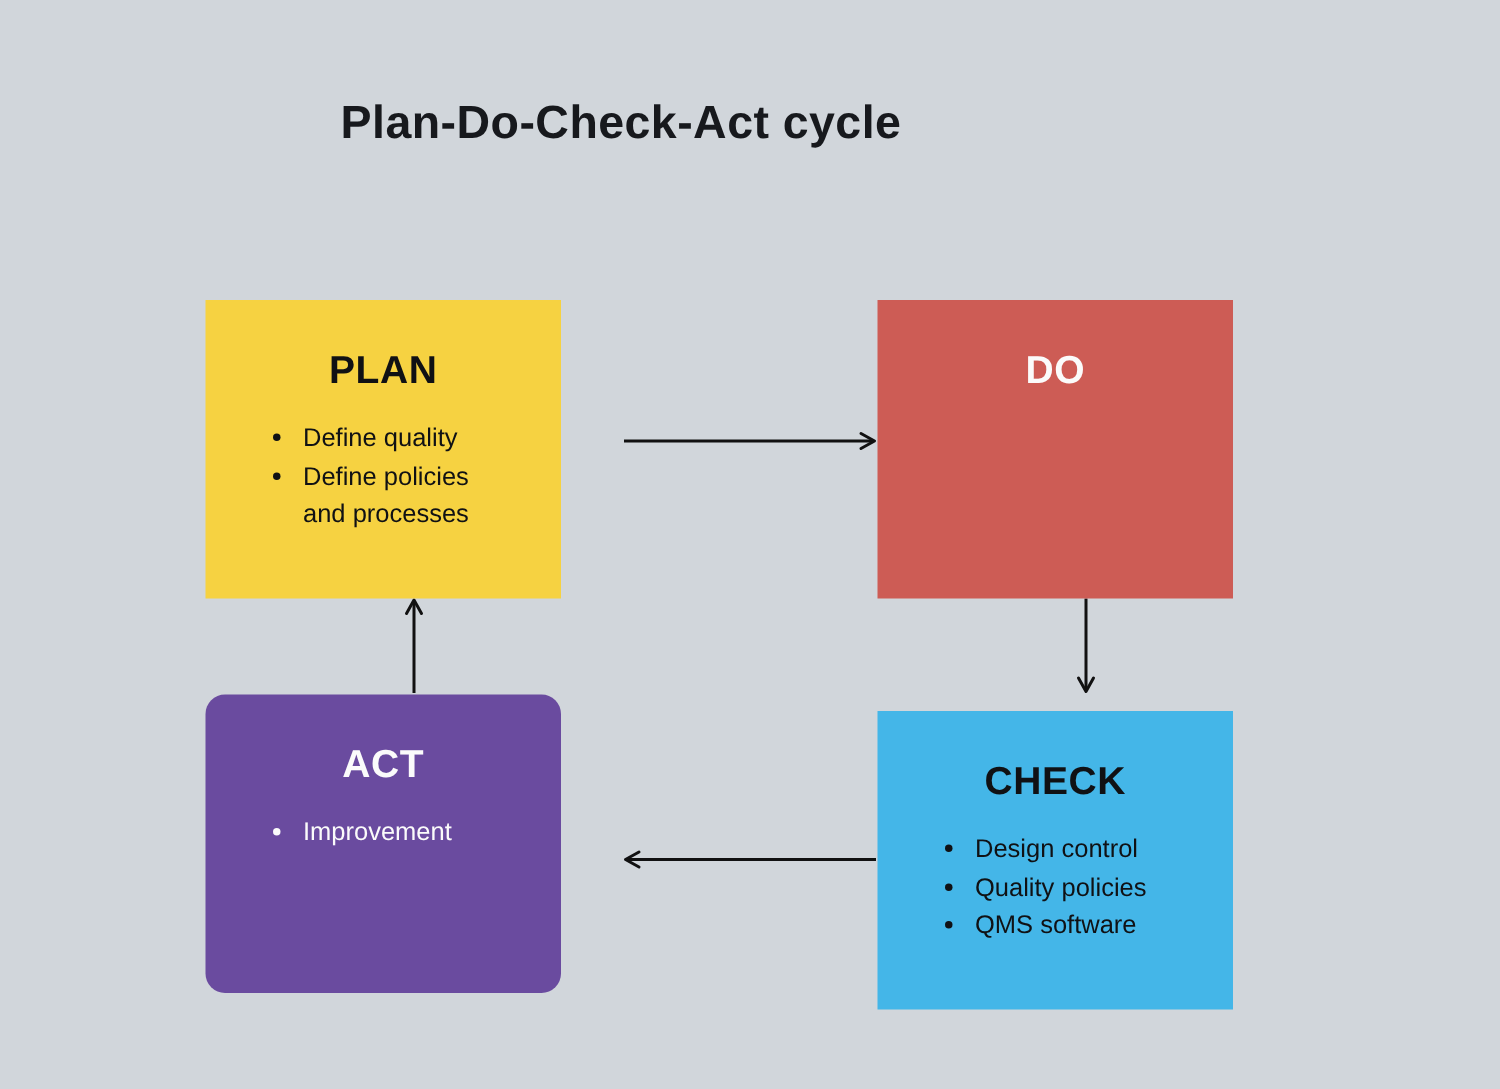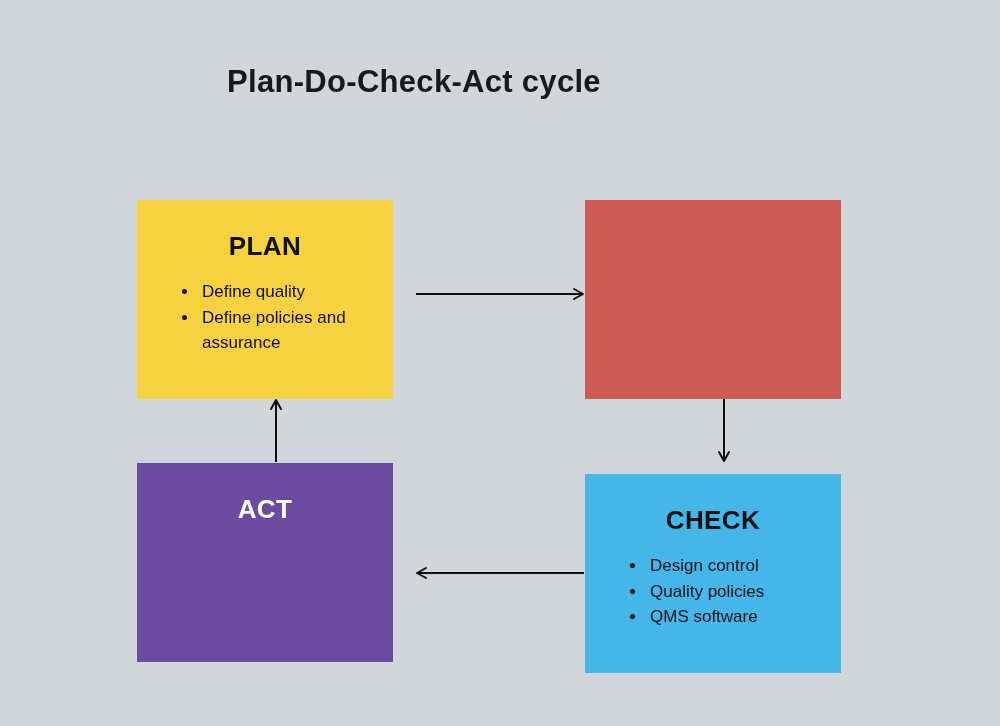"PLAN" .box { width: 256px -> 237px }
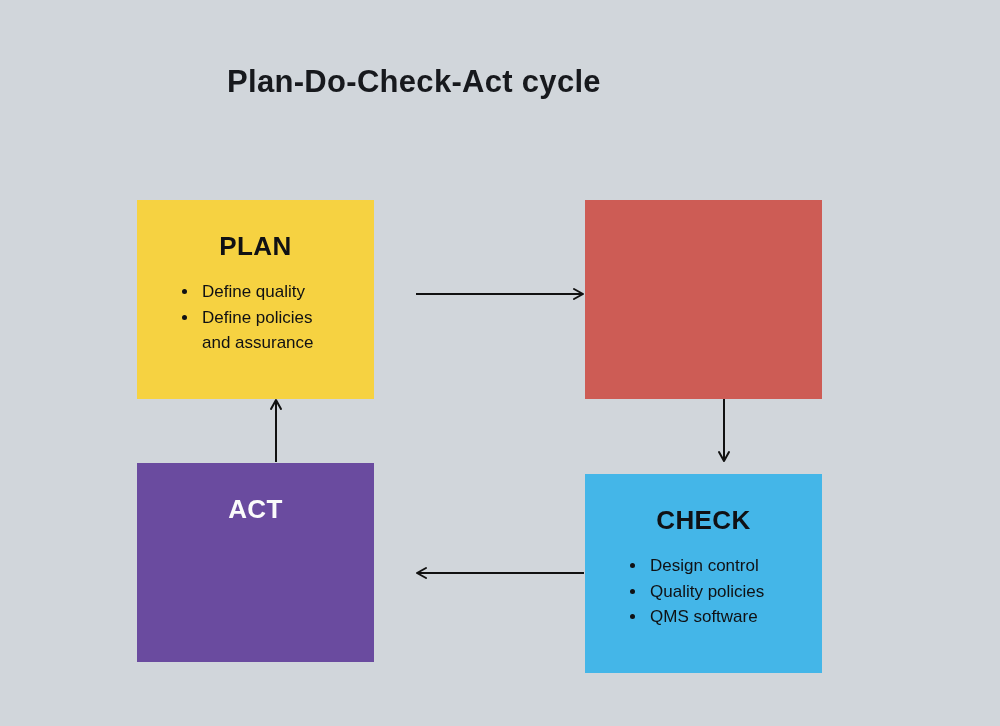"DO" h2.box-title { html: none -> <h2>DO</h2> }
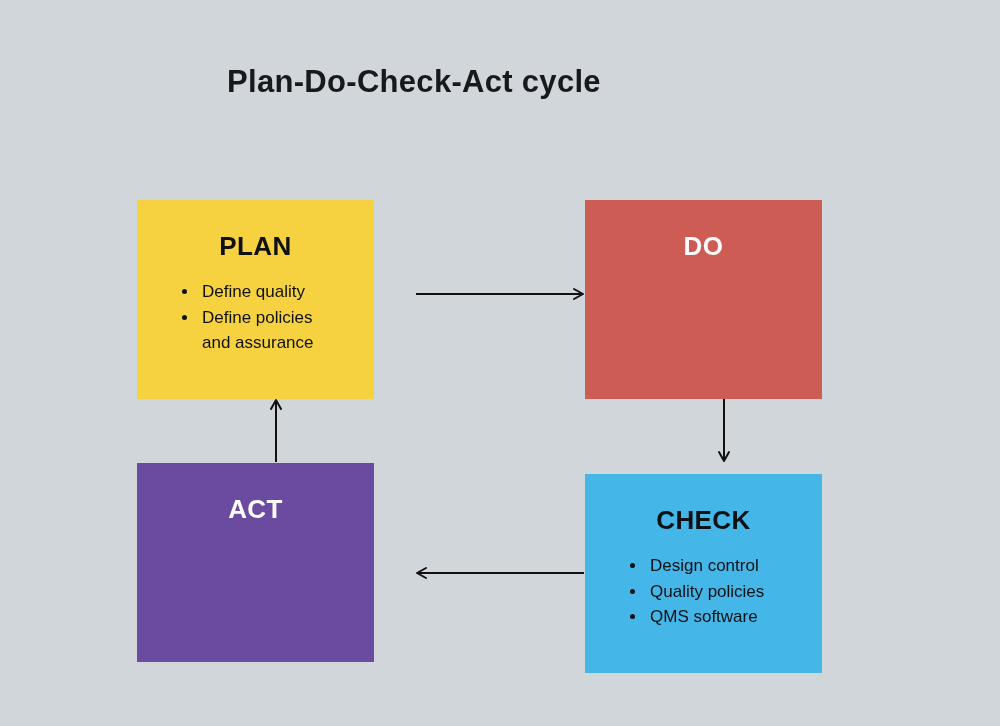"Define policies and assurance" li { text: assurance -> processes }
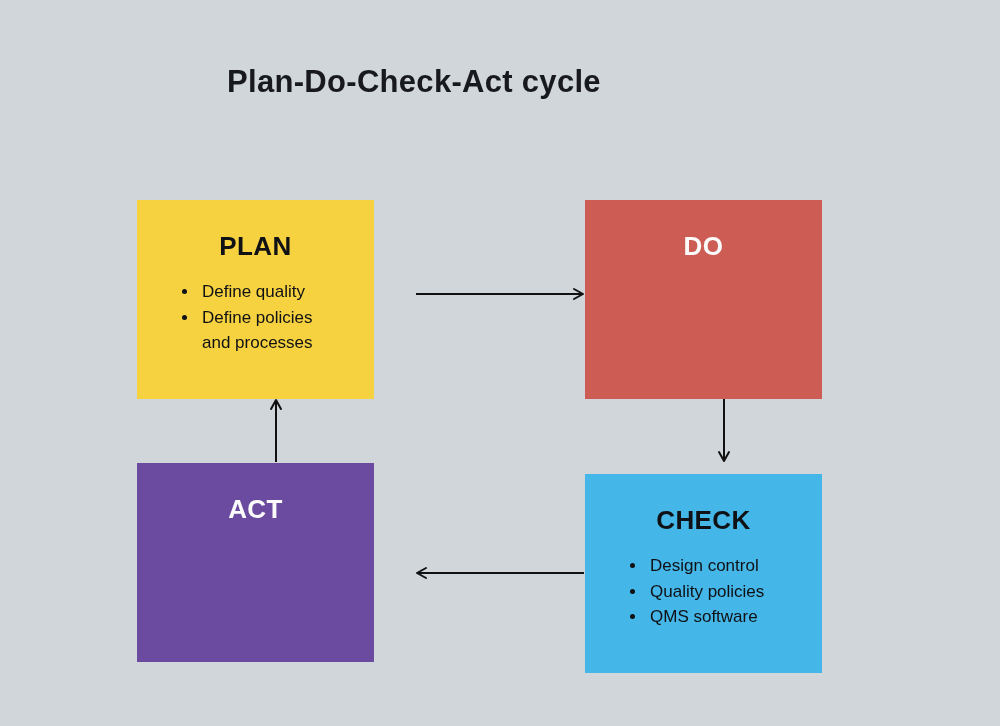"ACT" .box-act { border-radius: none -> 13px }
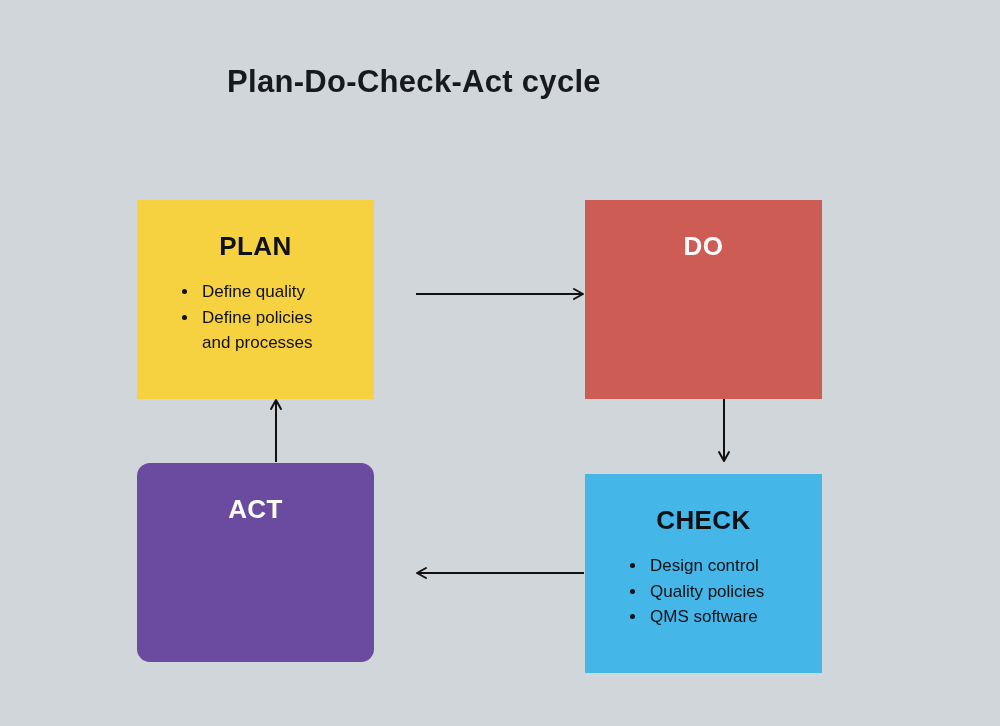"Improvement" ul.box-list { html: none -> <ul> <li>Improvement</li> </ul> }
